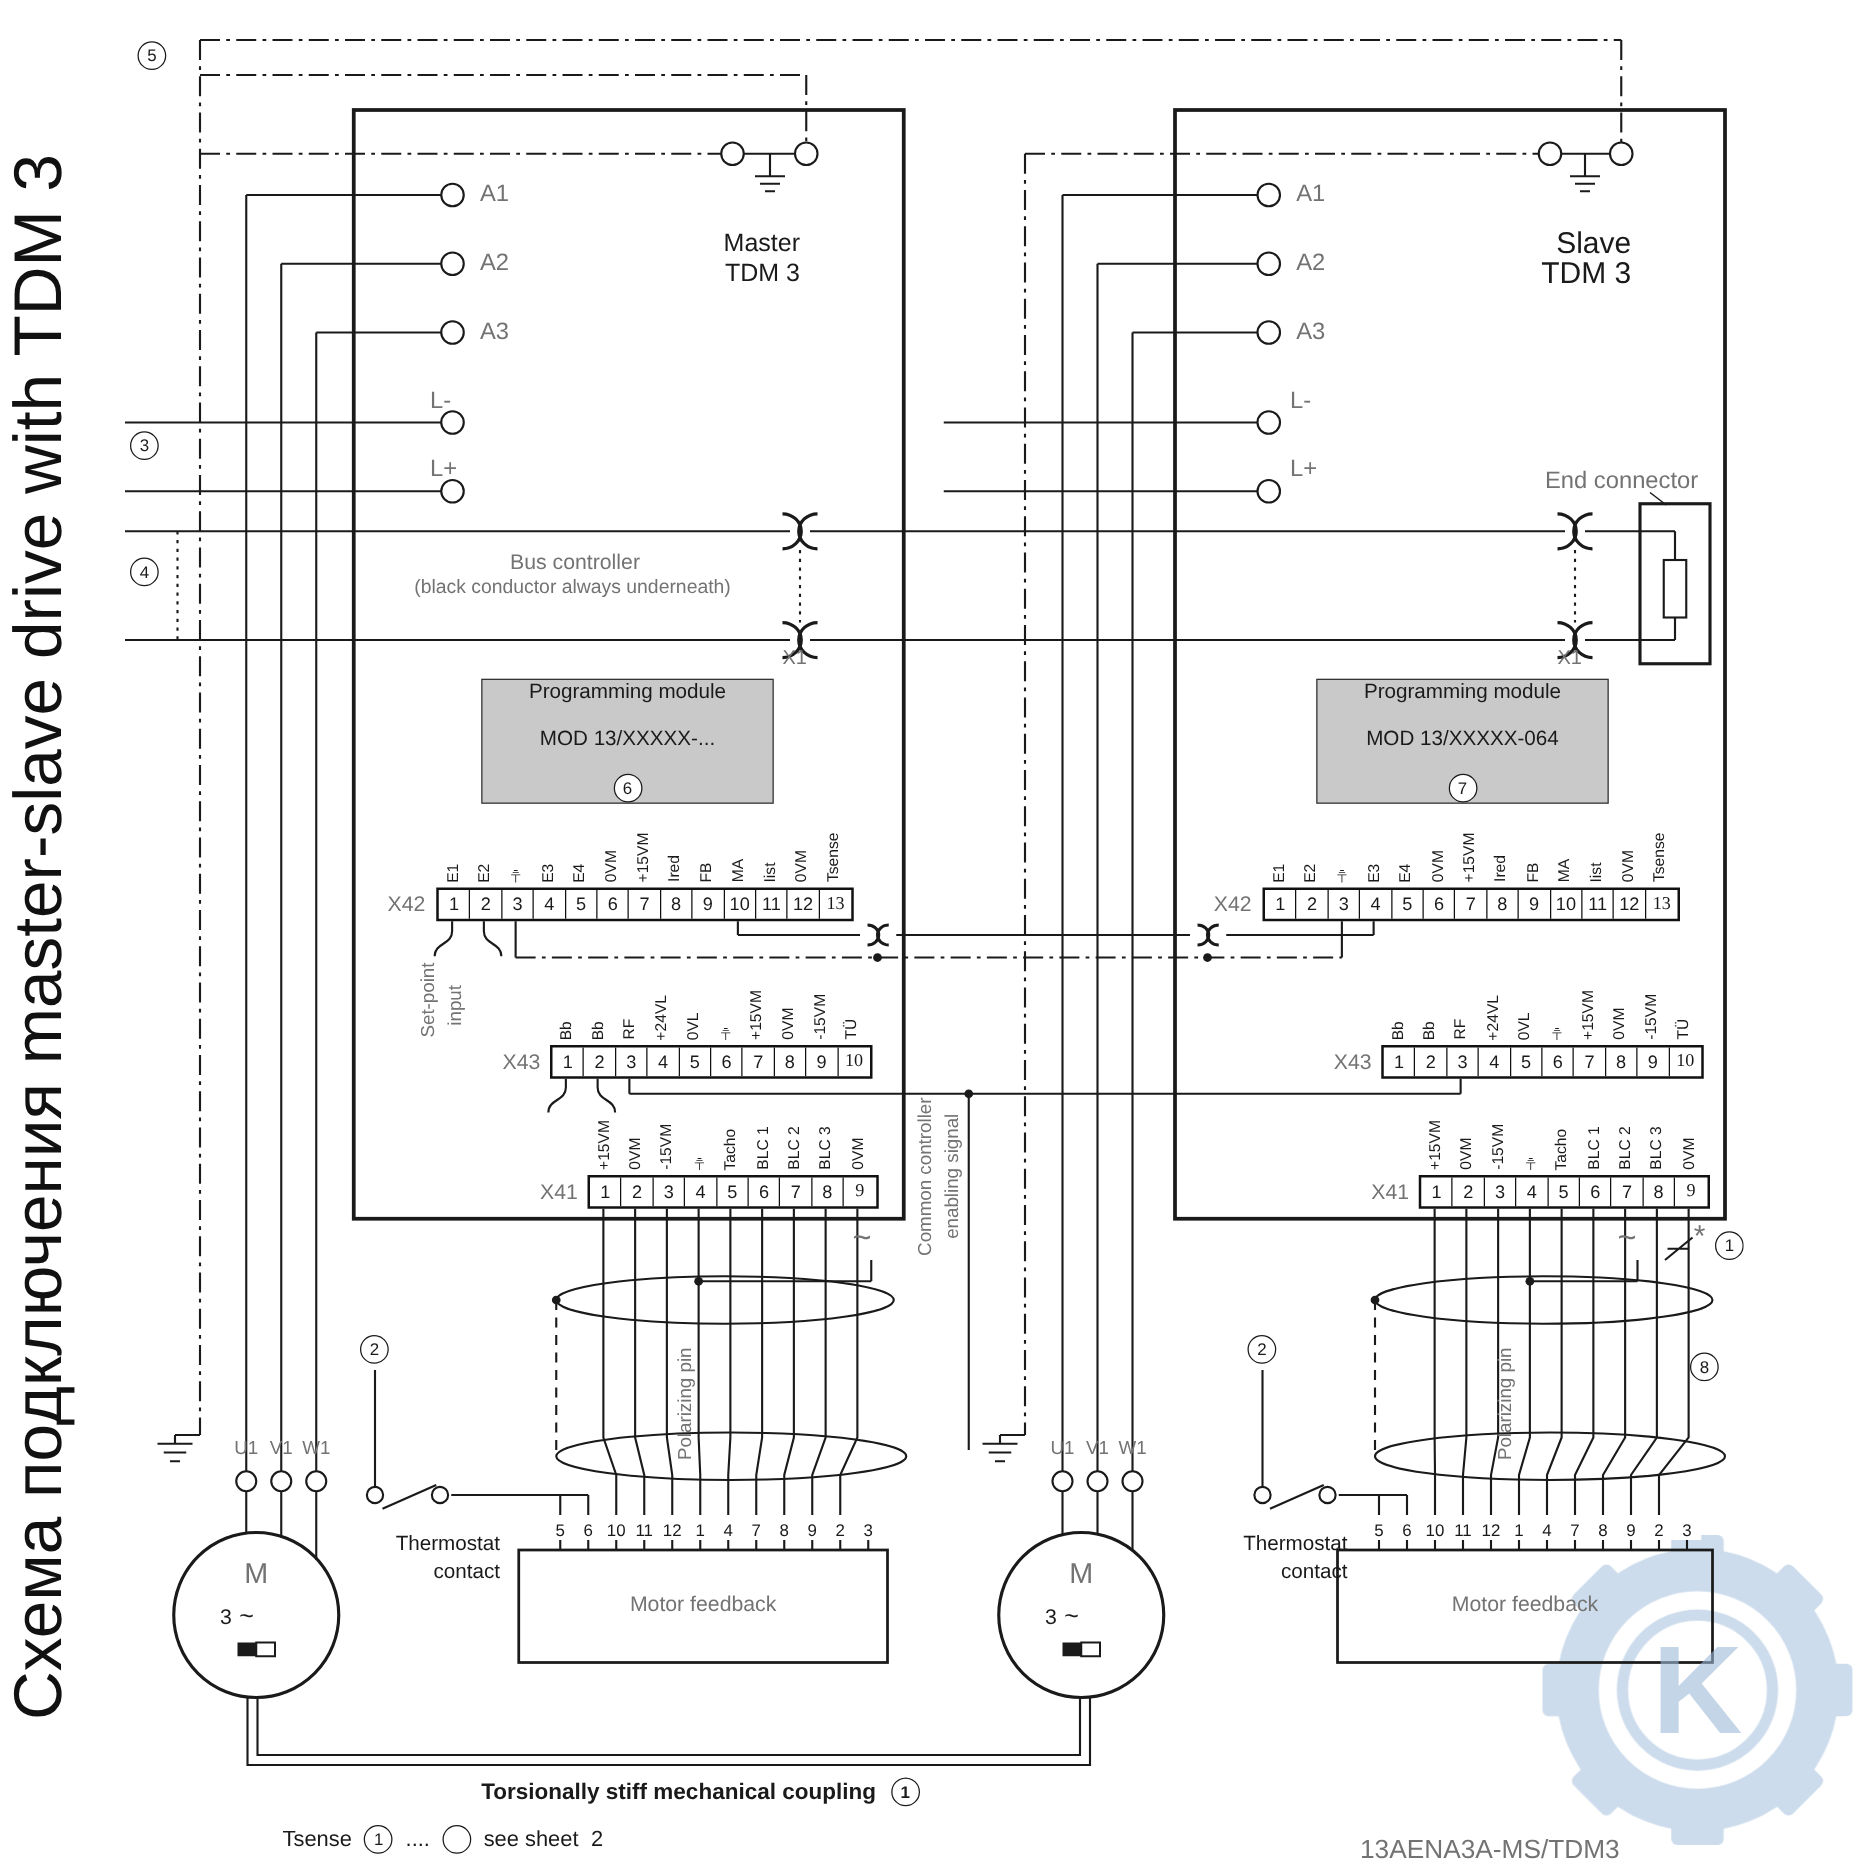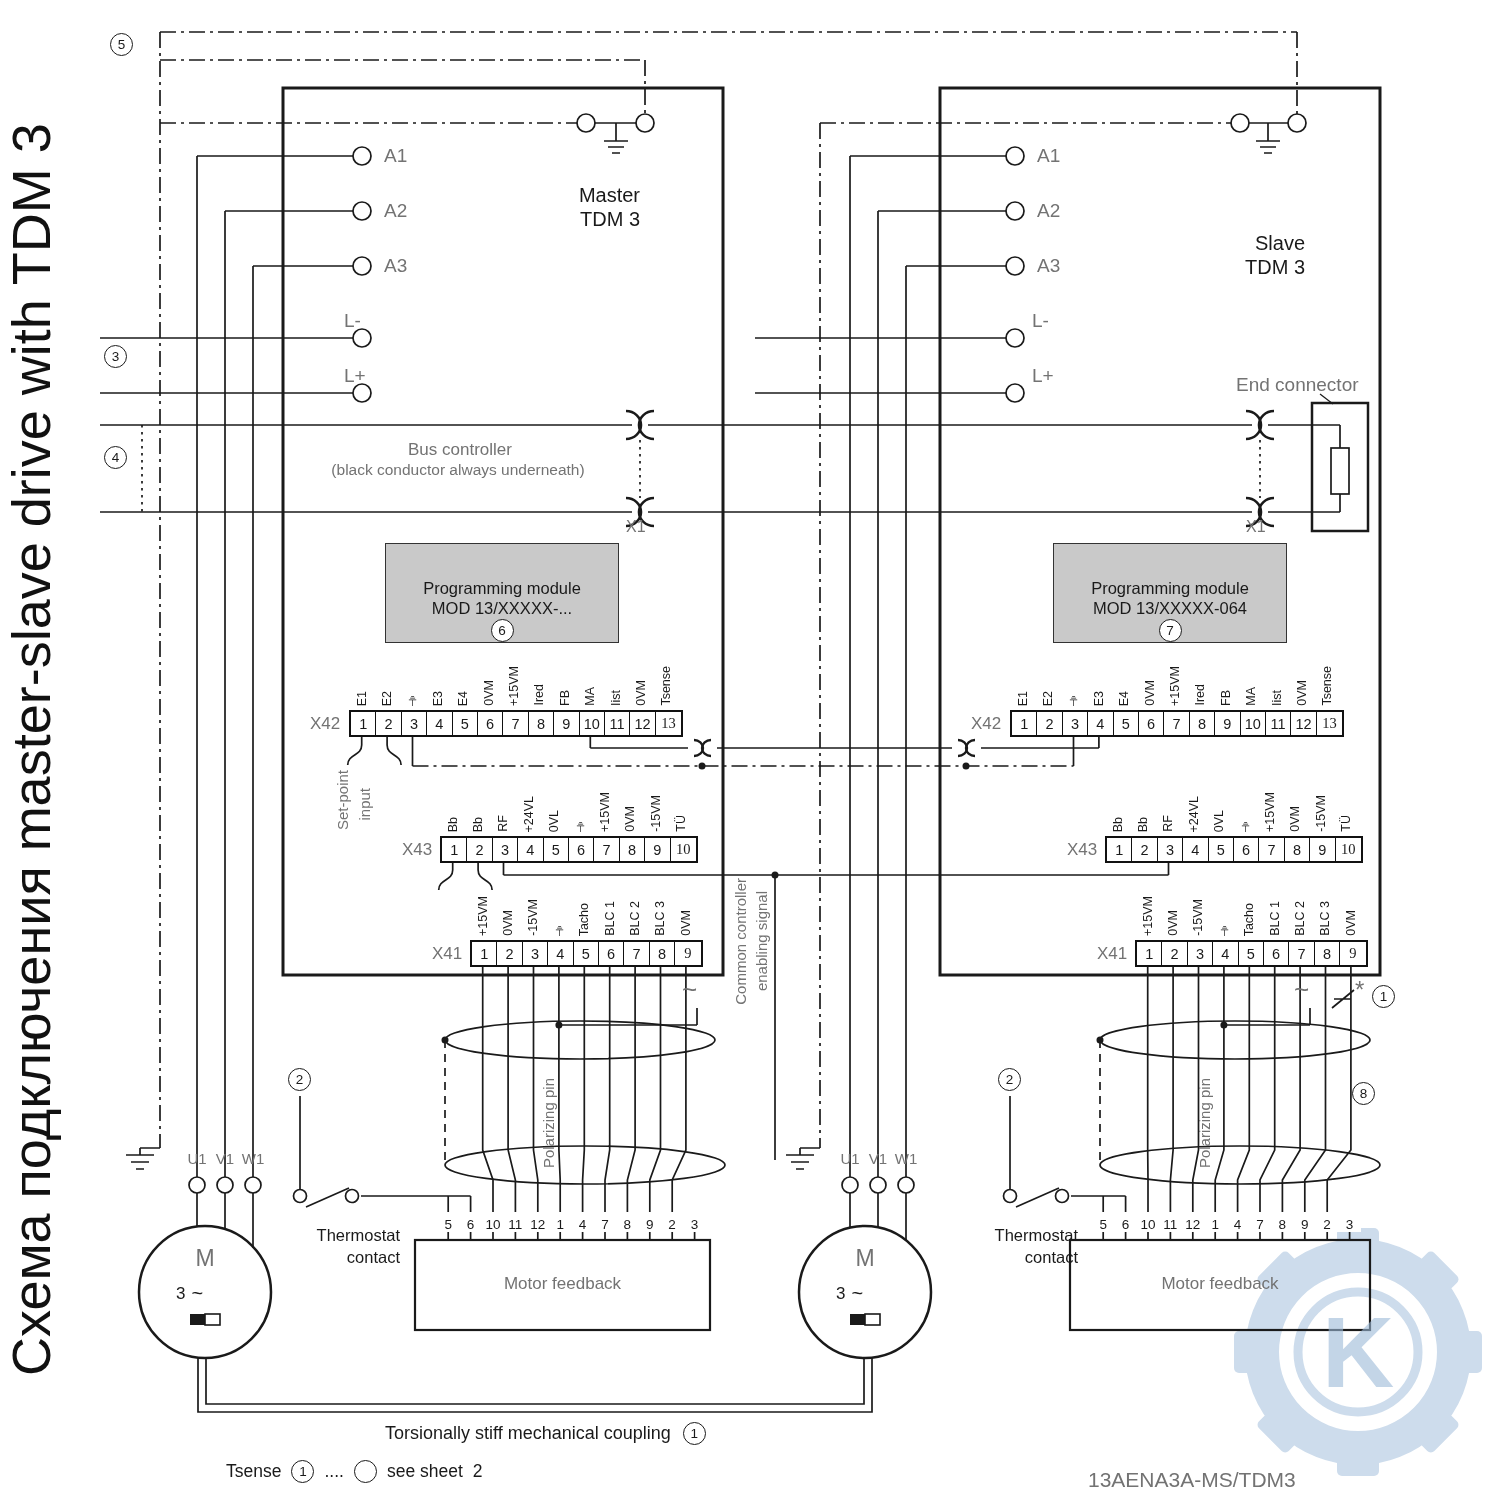"Slave" div.twoline { font-size: 20px -> 24px; margin-top: 48px -> none }
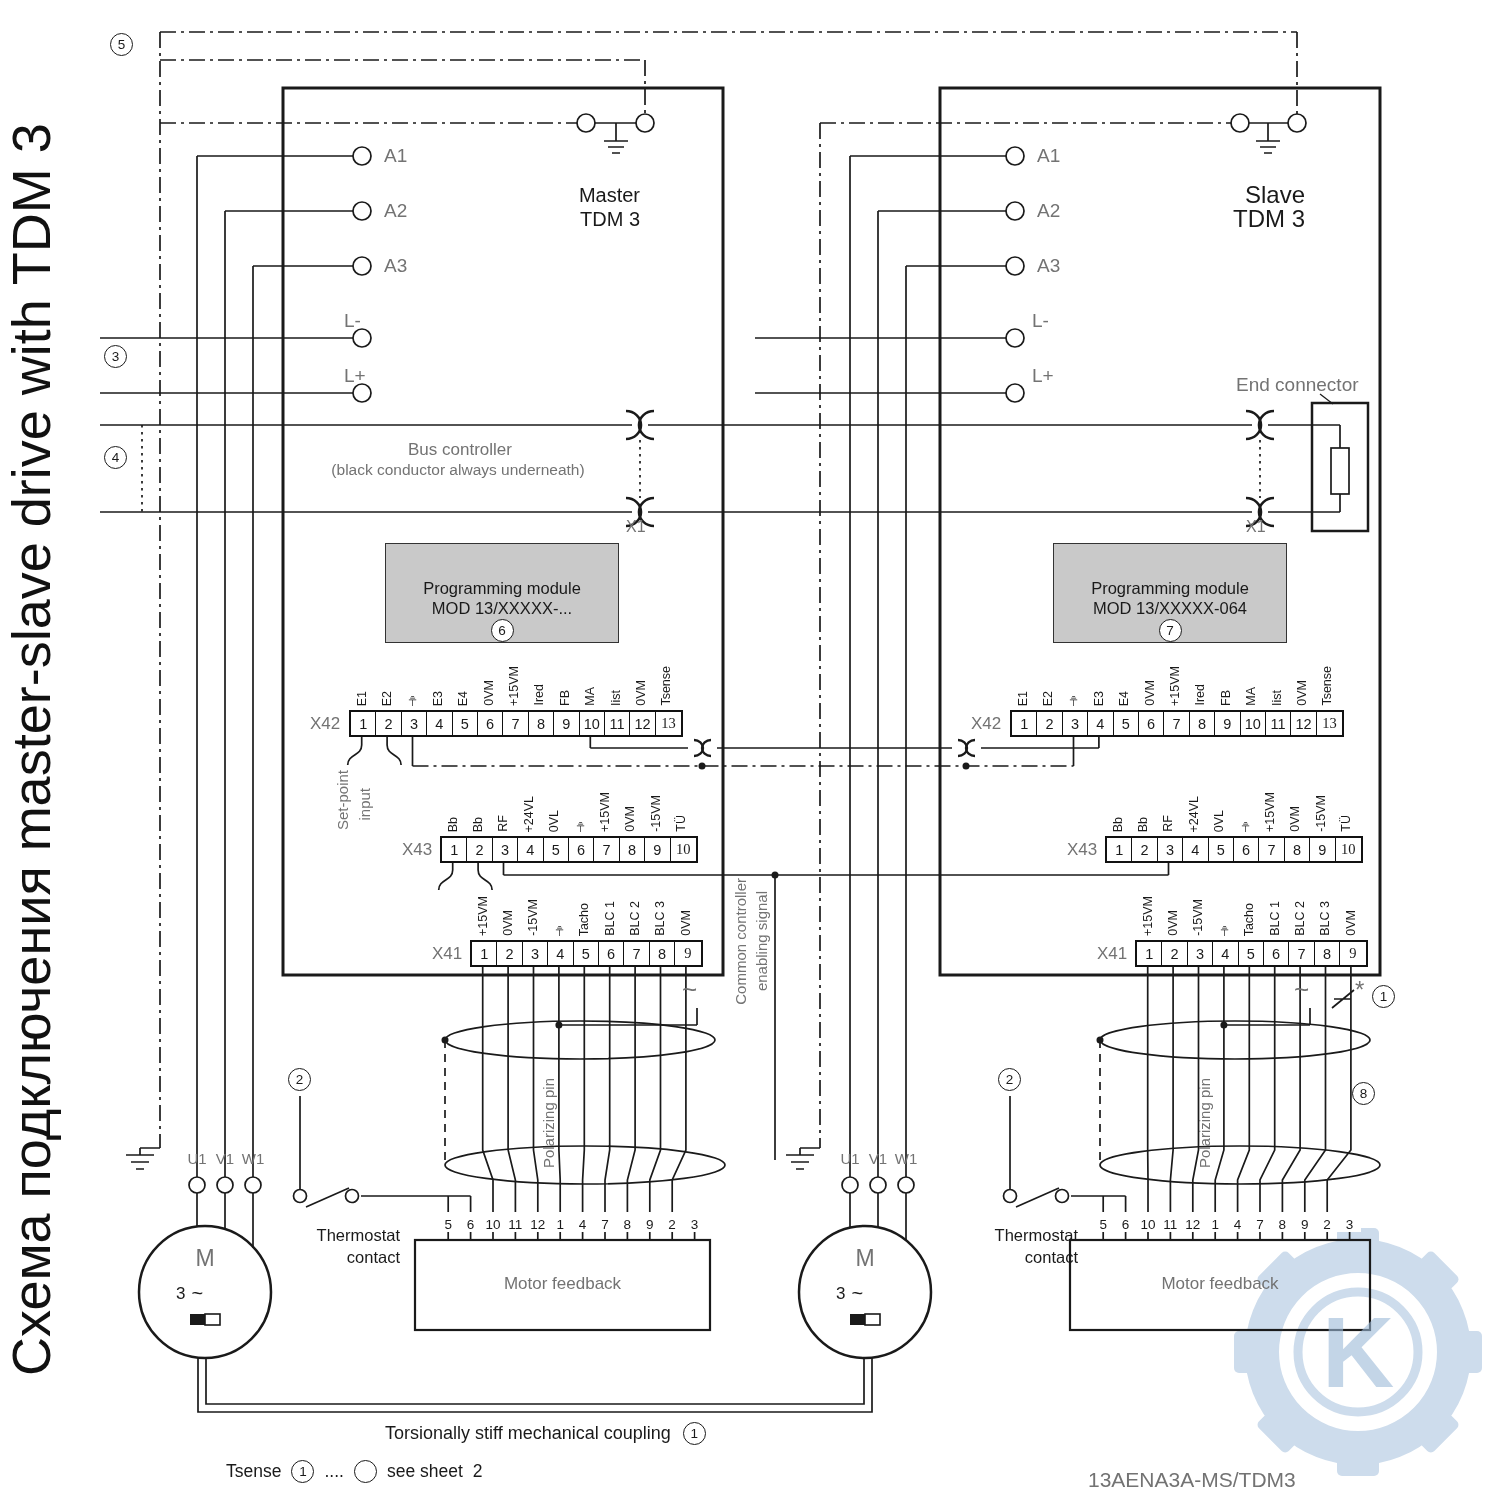"Programming module" .module { gap: 1px -> 11px; justify-content: flex-end -> space-between }
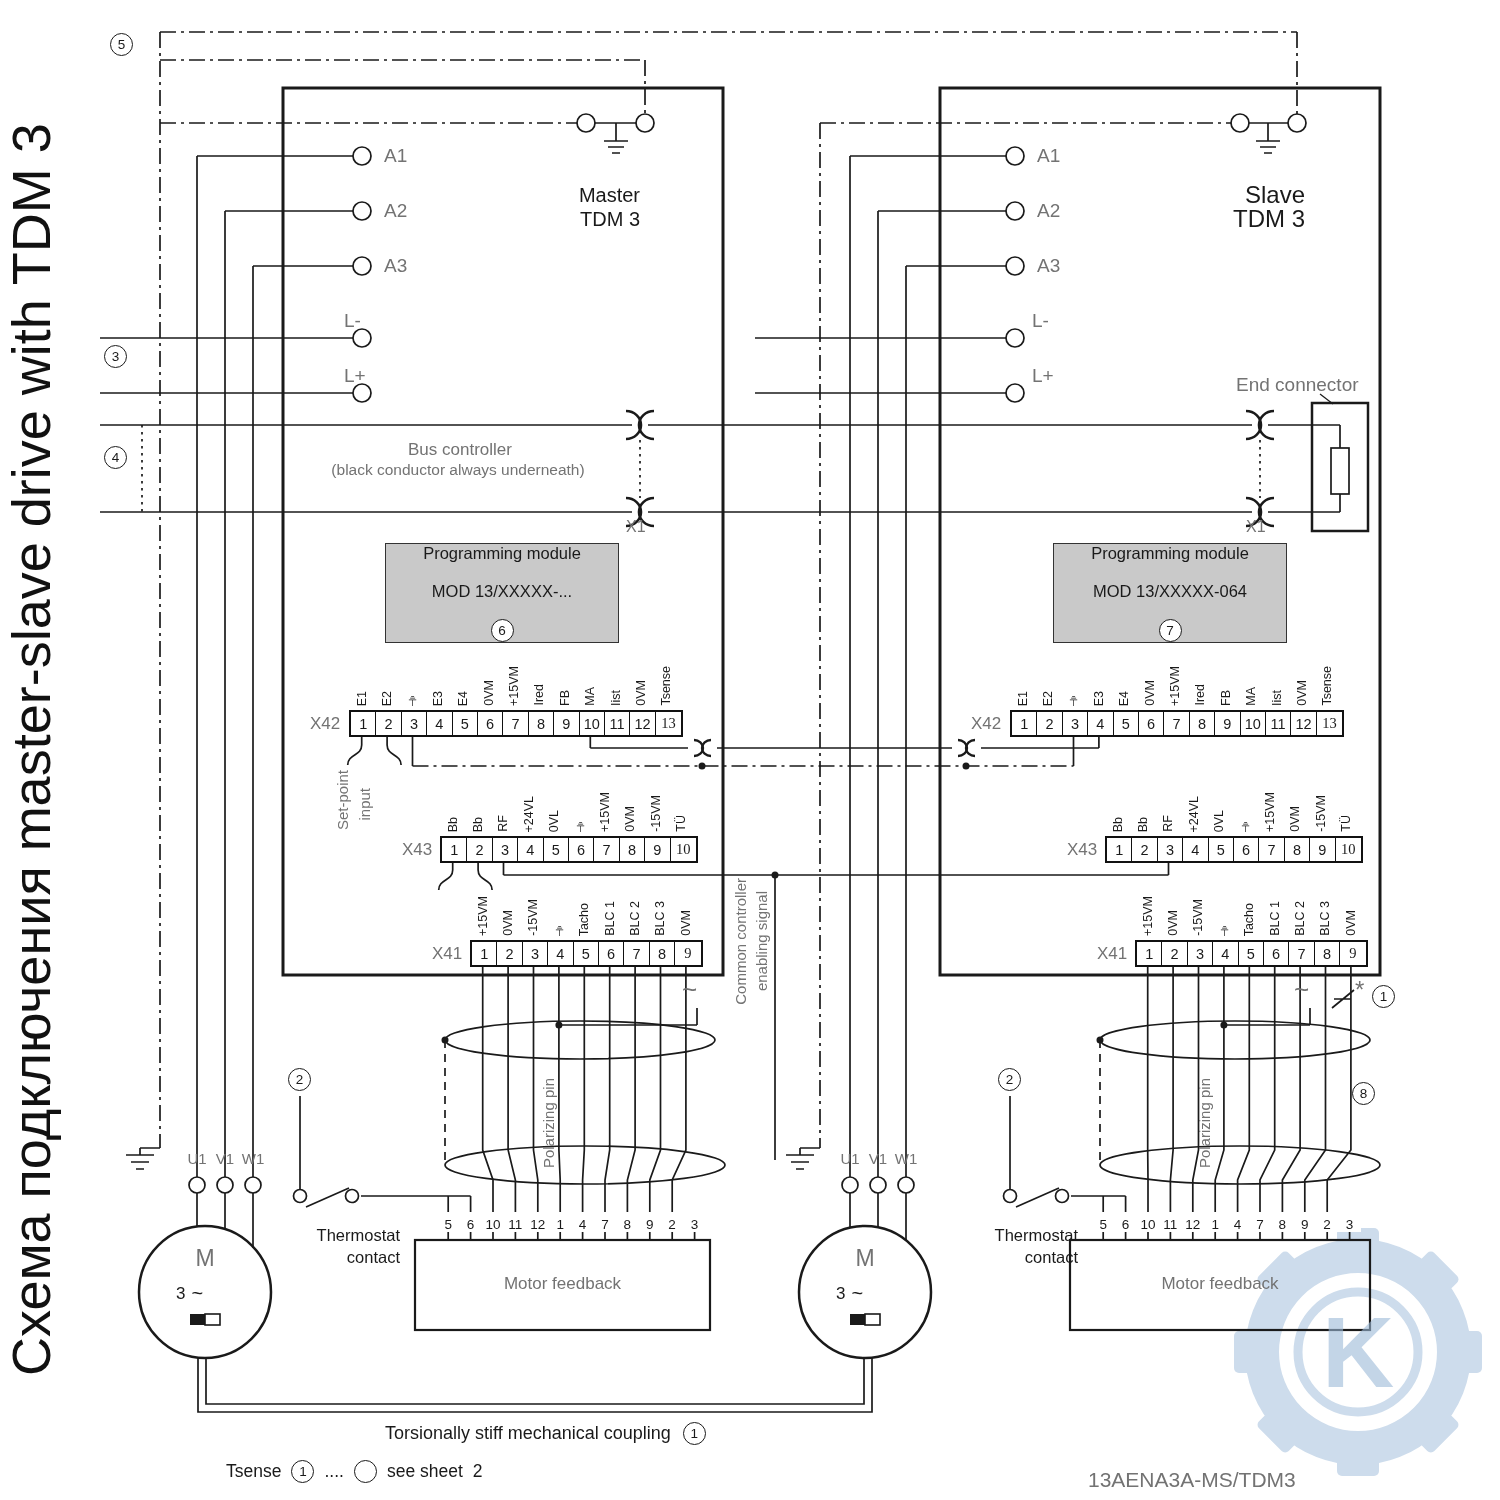"Torsionally stiff mechanical coupling" div.flexrow { font-weight: none -> bold }
